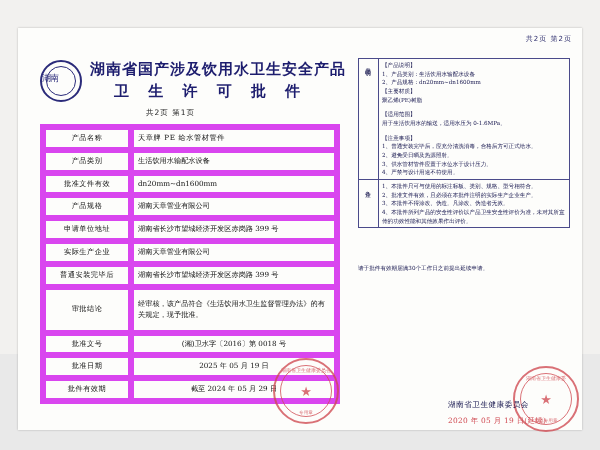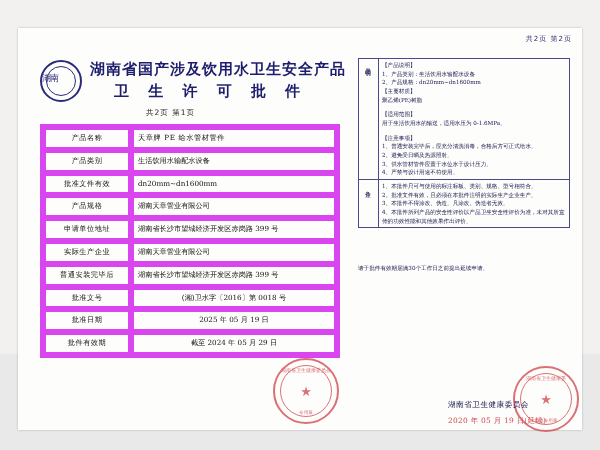"审批结论" tr { html: none -> <tr> <td>审批结论</td> <td>经审核，该产品符合《生活饮用水卫生监督管理办法》的有关规定，现予批准。</td> </tr> }
